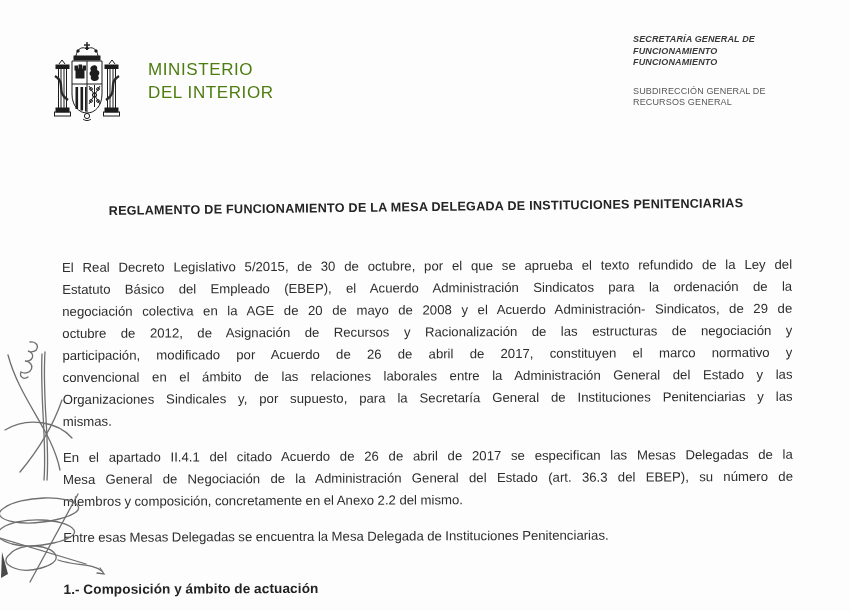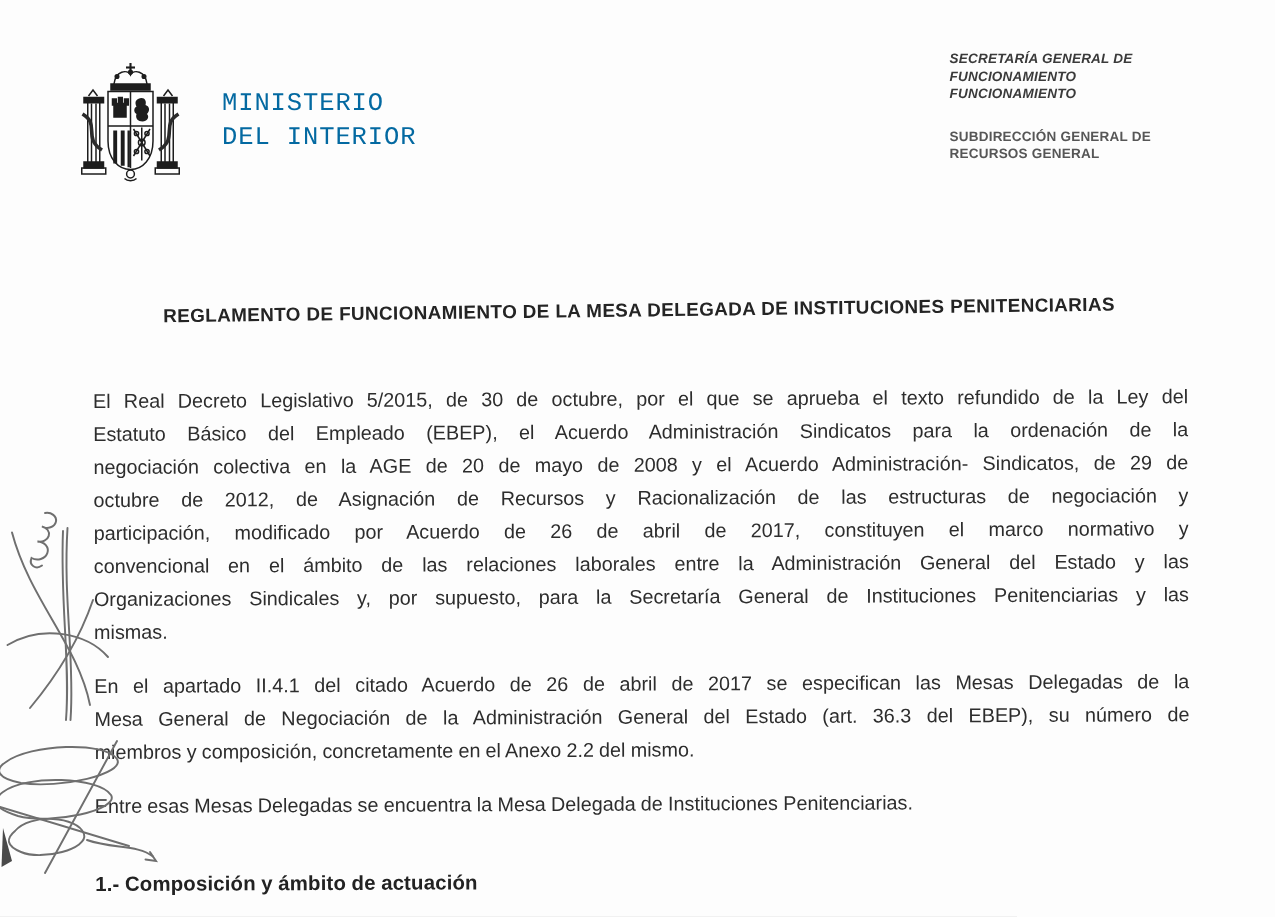"MINISTERIO" .ministry { color: #0369a1 -> #4d7c0f; font-family: Liberation Mono, monospace -> none }
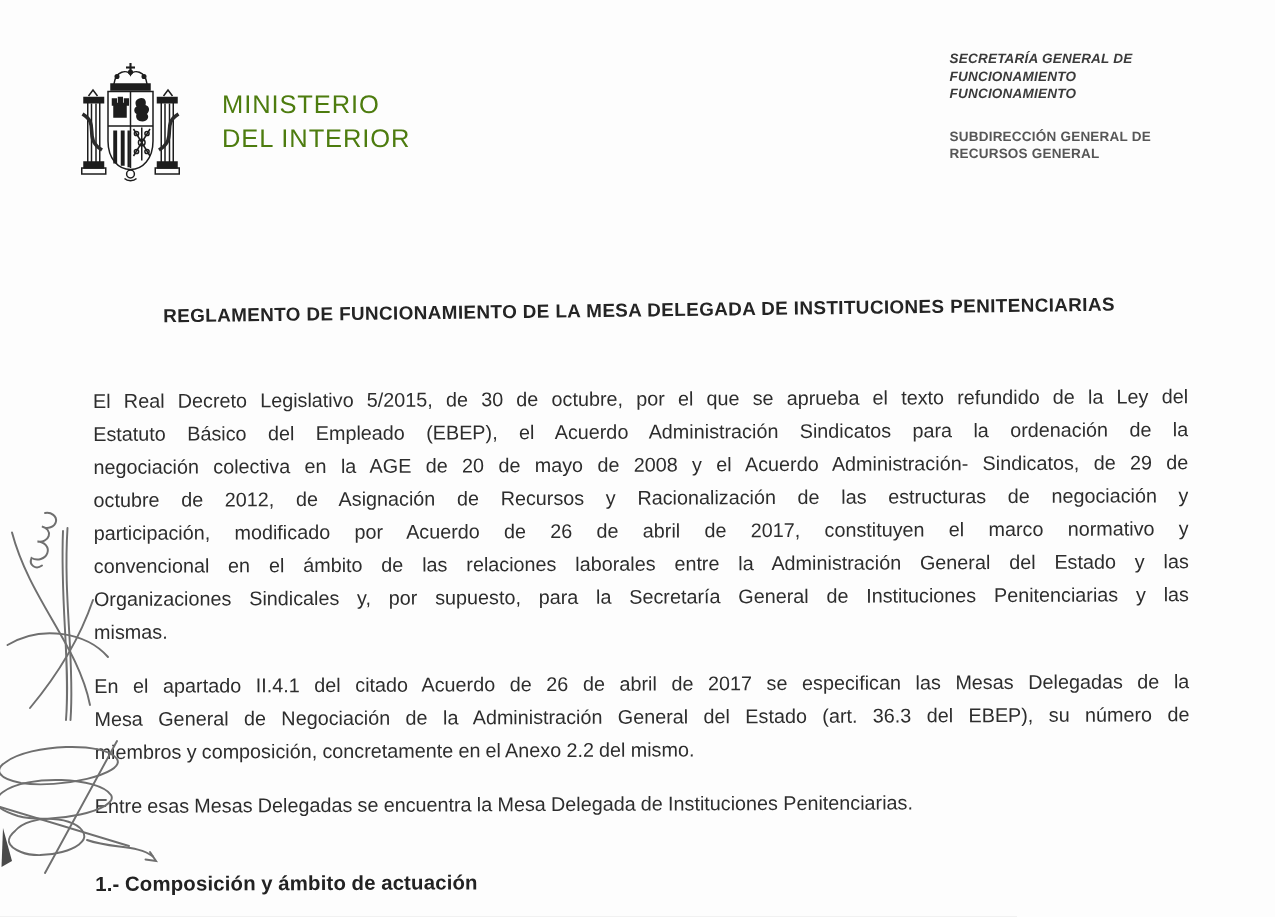"SUBDIRECCIÓN GENERAL DE" .org .r { font-weight: bold -> normal }
